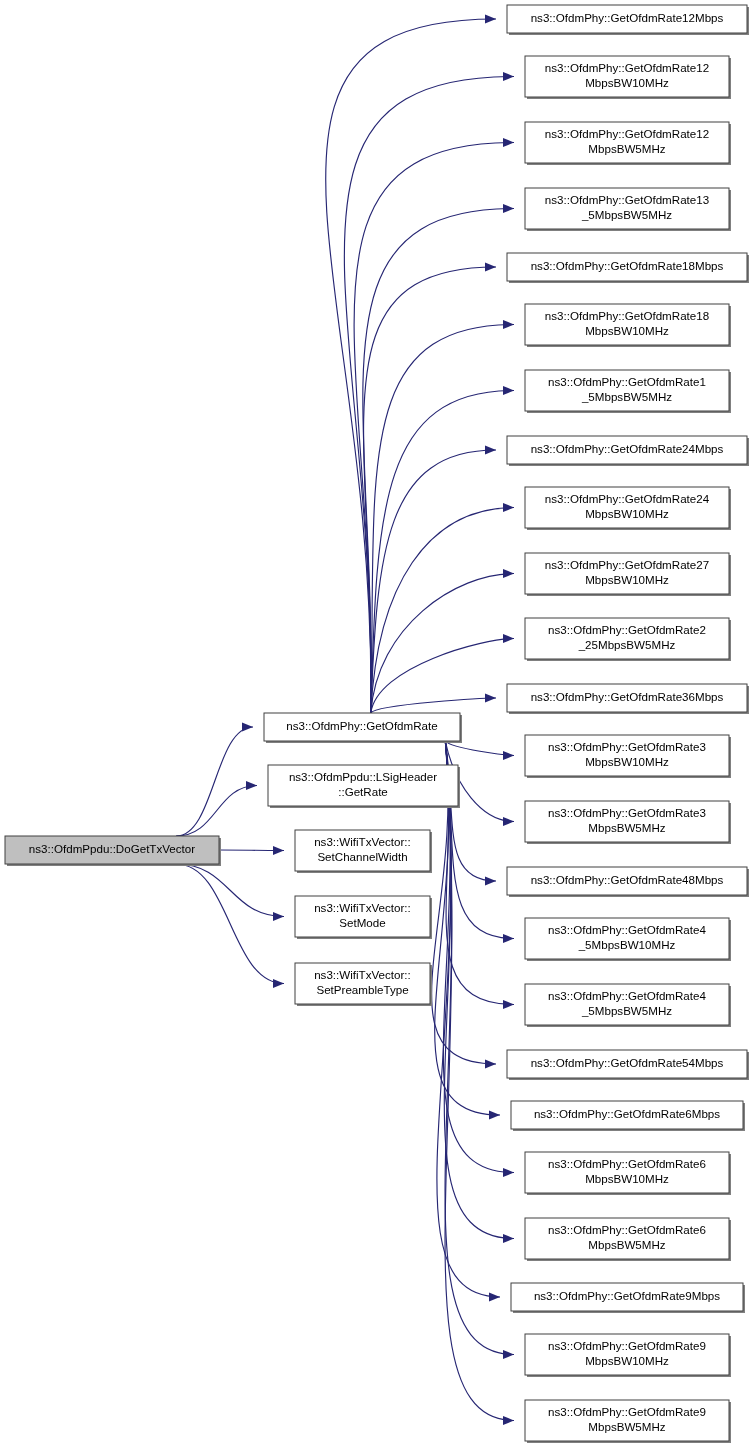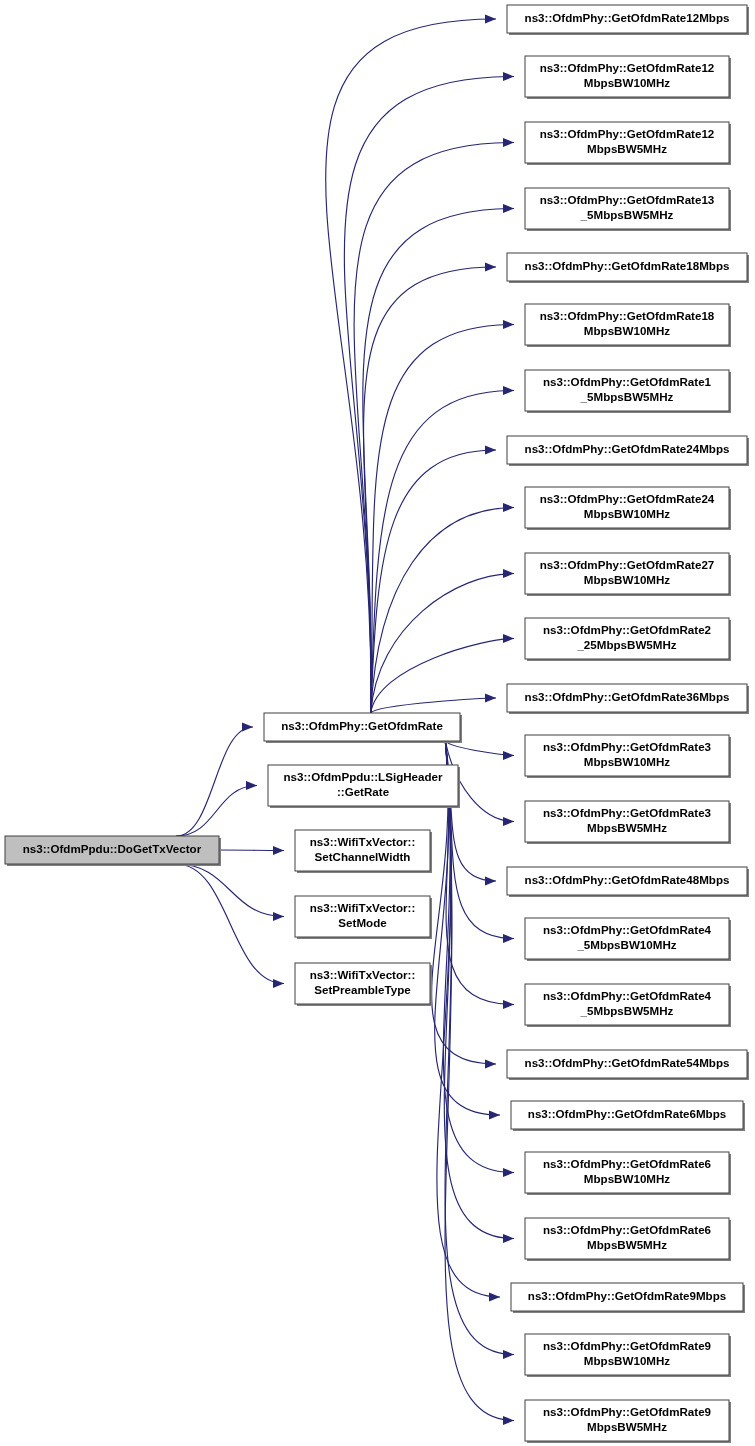"ns3::OfdmPhy::GetOfdmRate12Mbps" #callgraph-root { font-weight: bold -> none }
